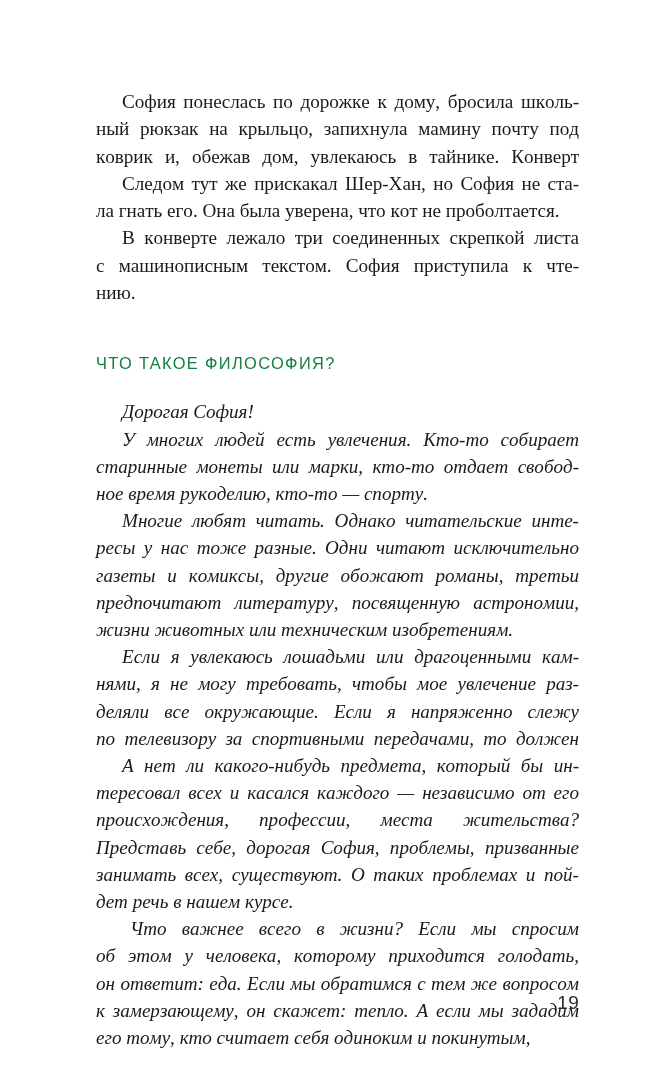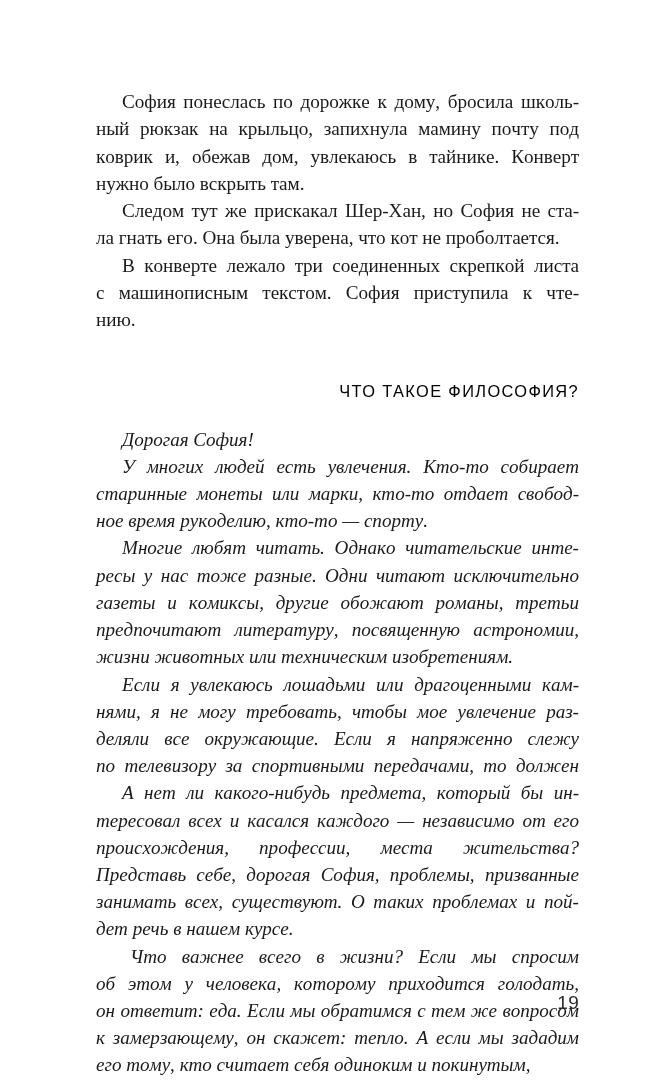"нужно было вскрыть там." div.line { html: <div><span>нужно</span> <span>было</span> <span>вскрыть</span> <span>там.</span></div> -> none }
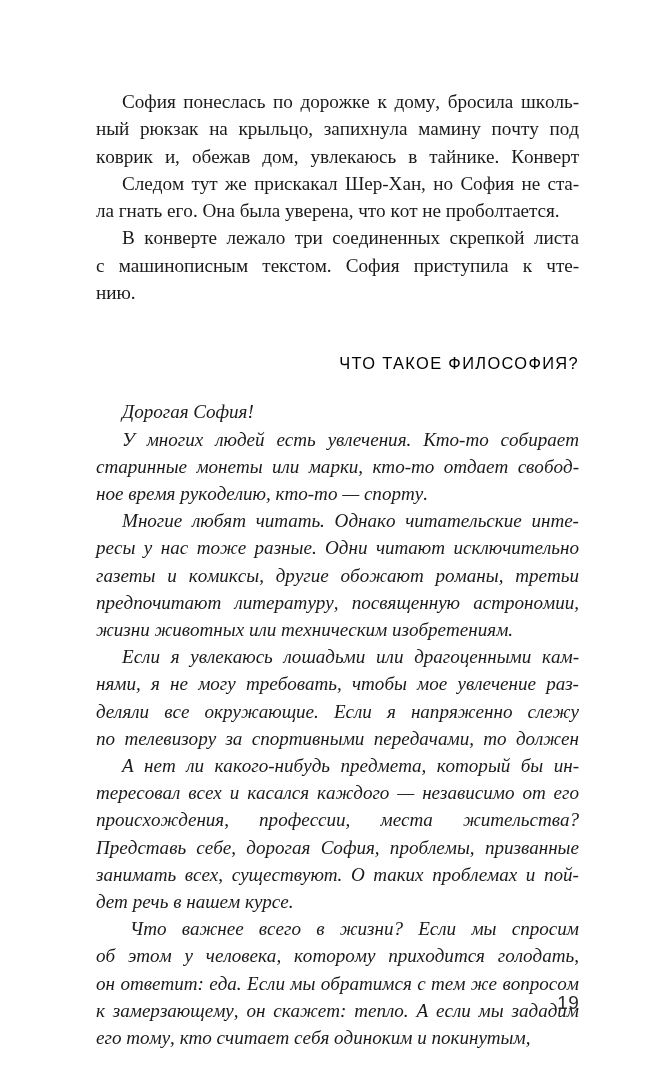"ЧТО ТАКОЕ ФИЛОСОФИЯ?" .section-heading { color: #000000 -> #15803d; text-align: right -> left }
